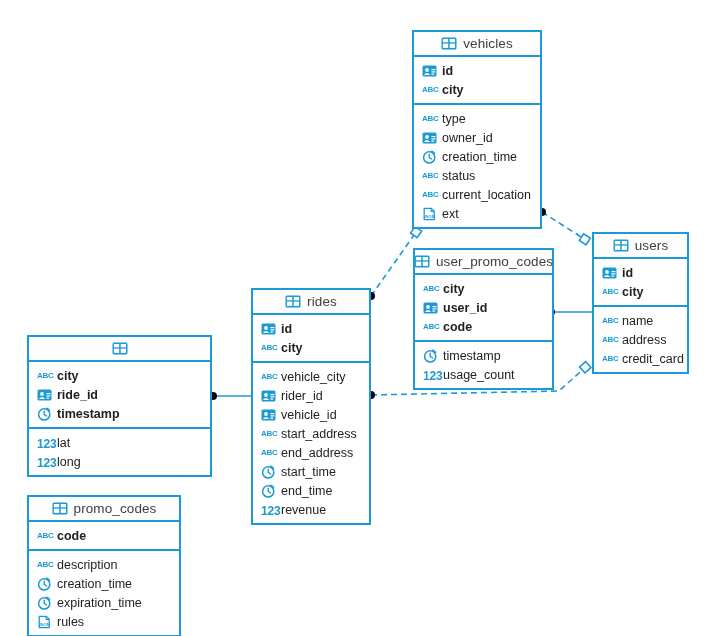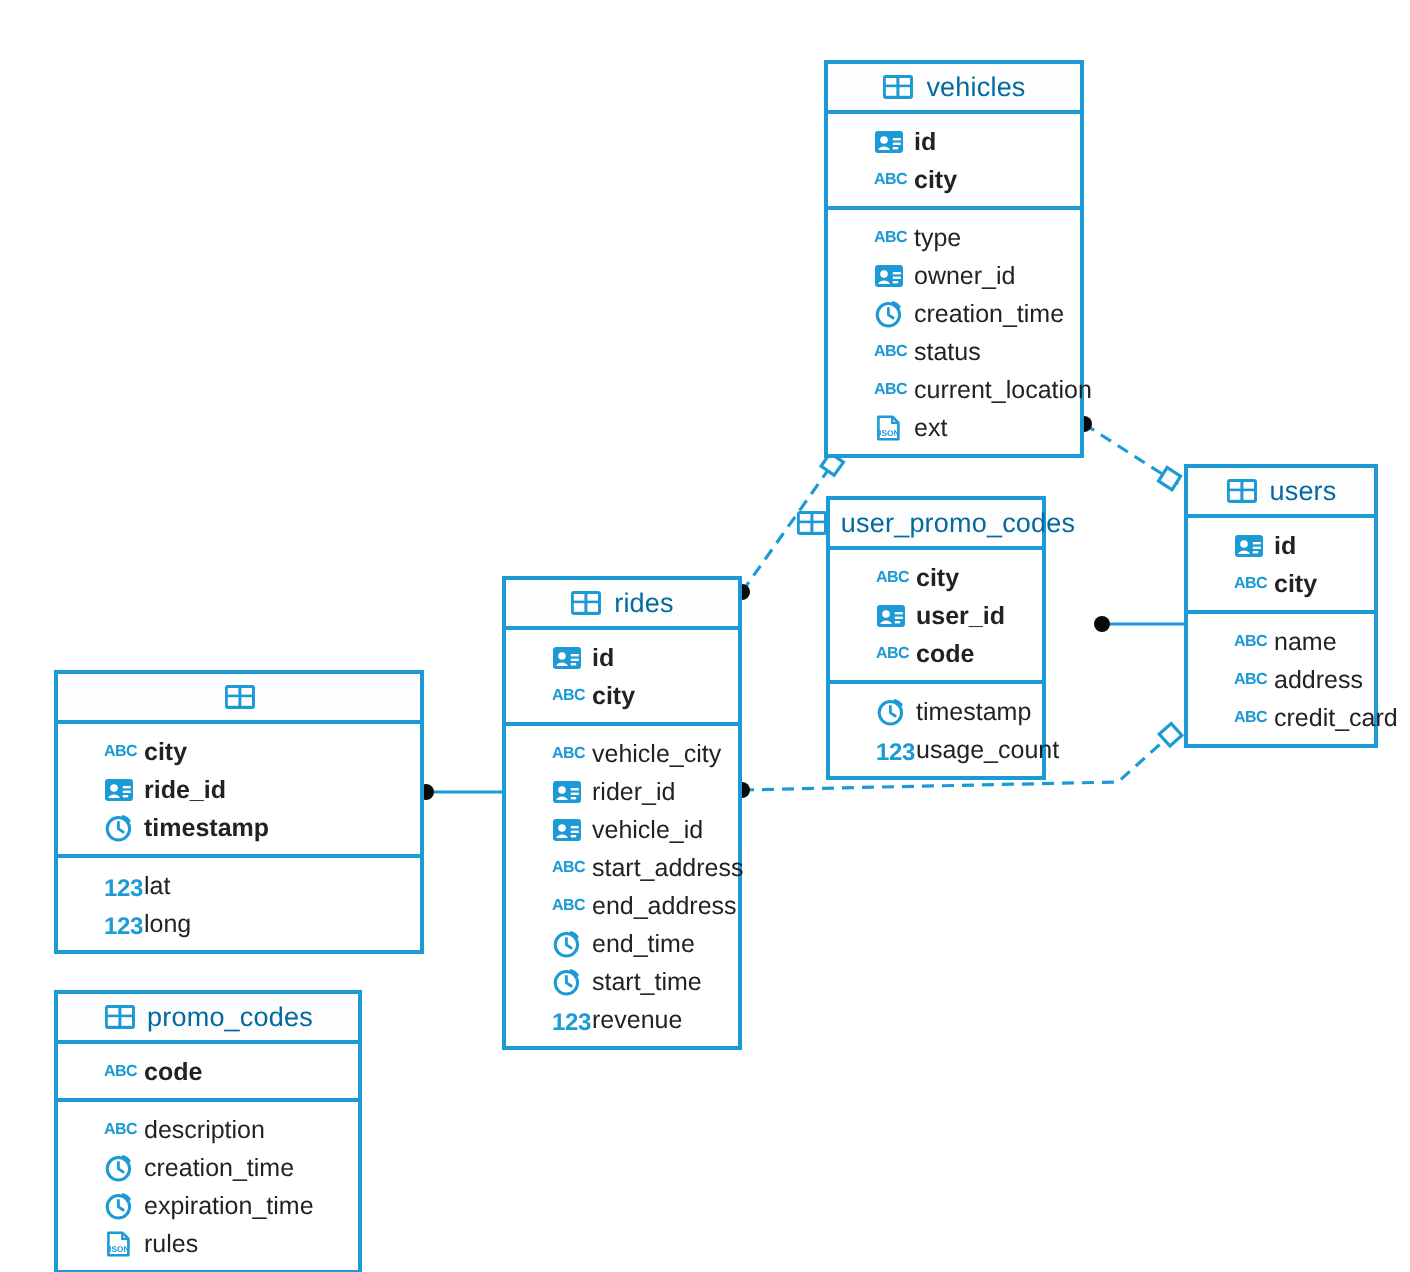"vehicles" .tname { color: #0369a1 -> #404040 }
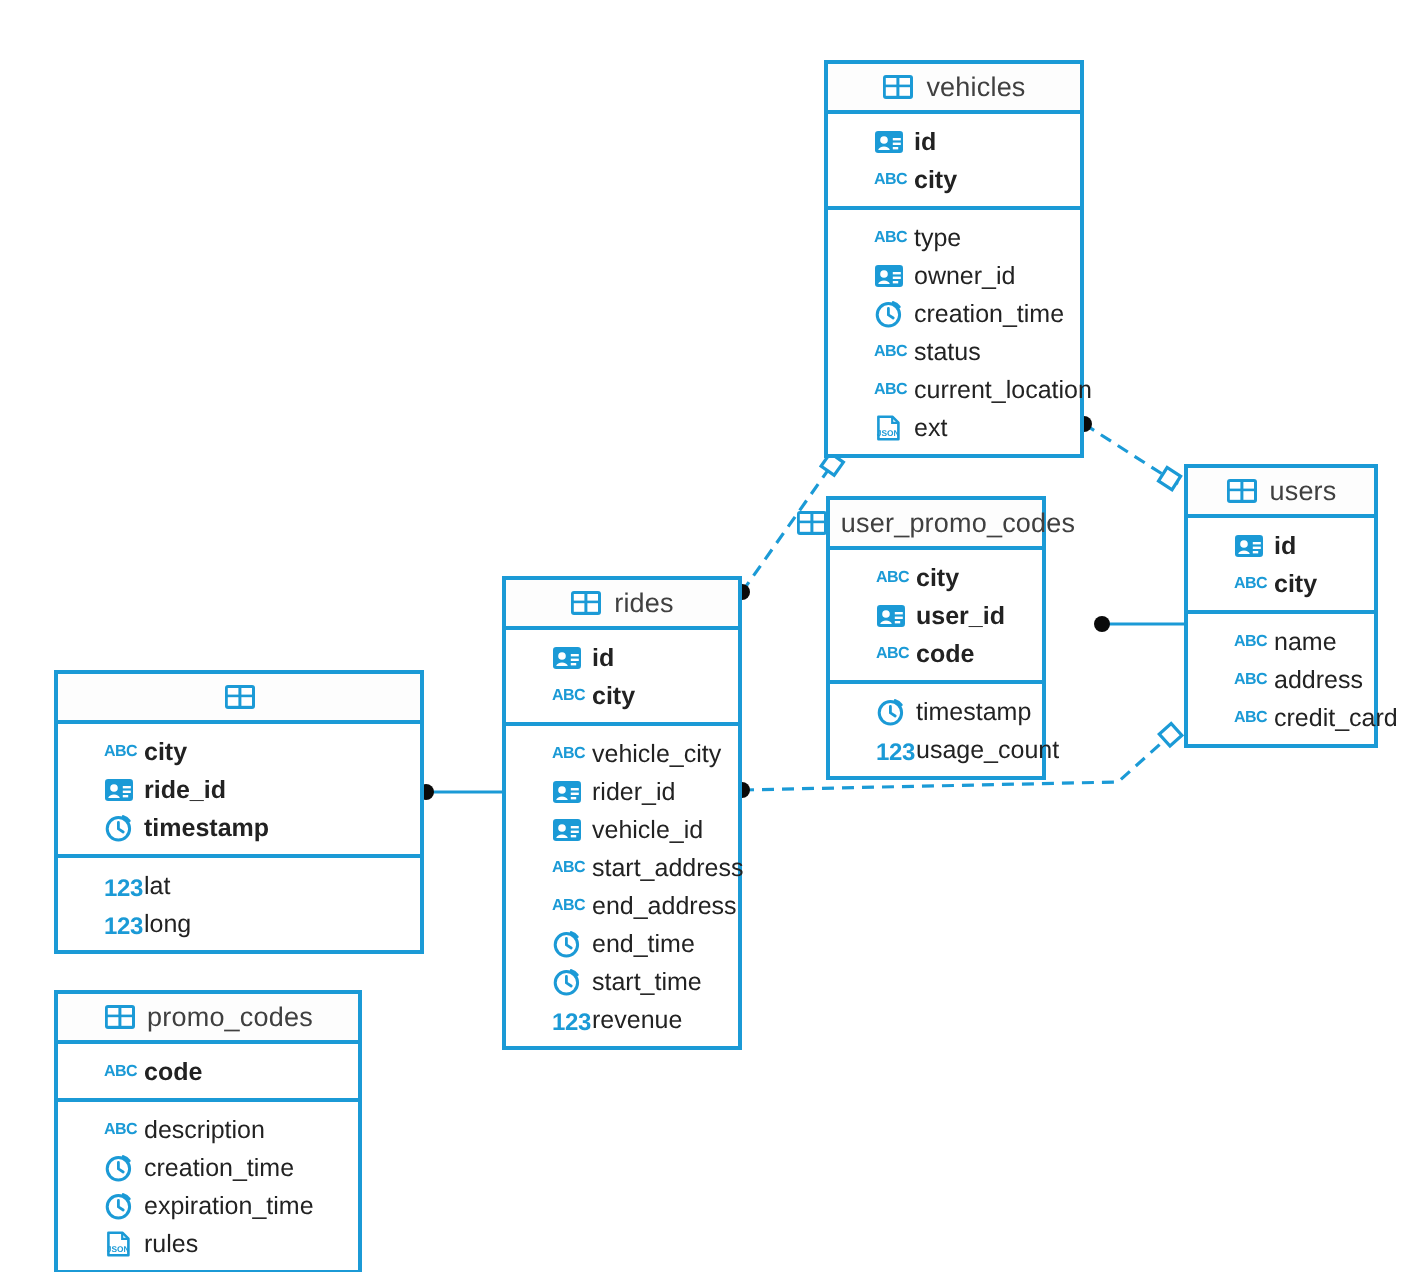"id" .sect { padding: 4px 0 4px 16px -> 4px 0 4px 1px }
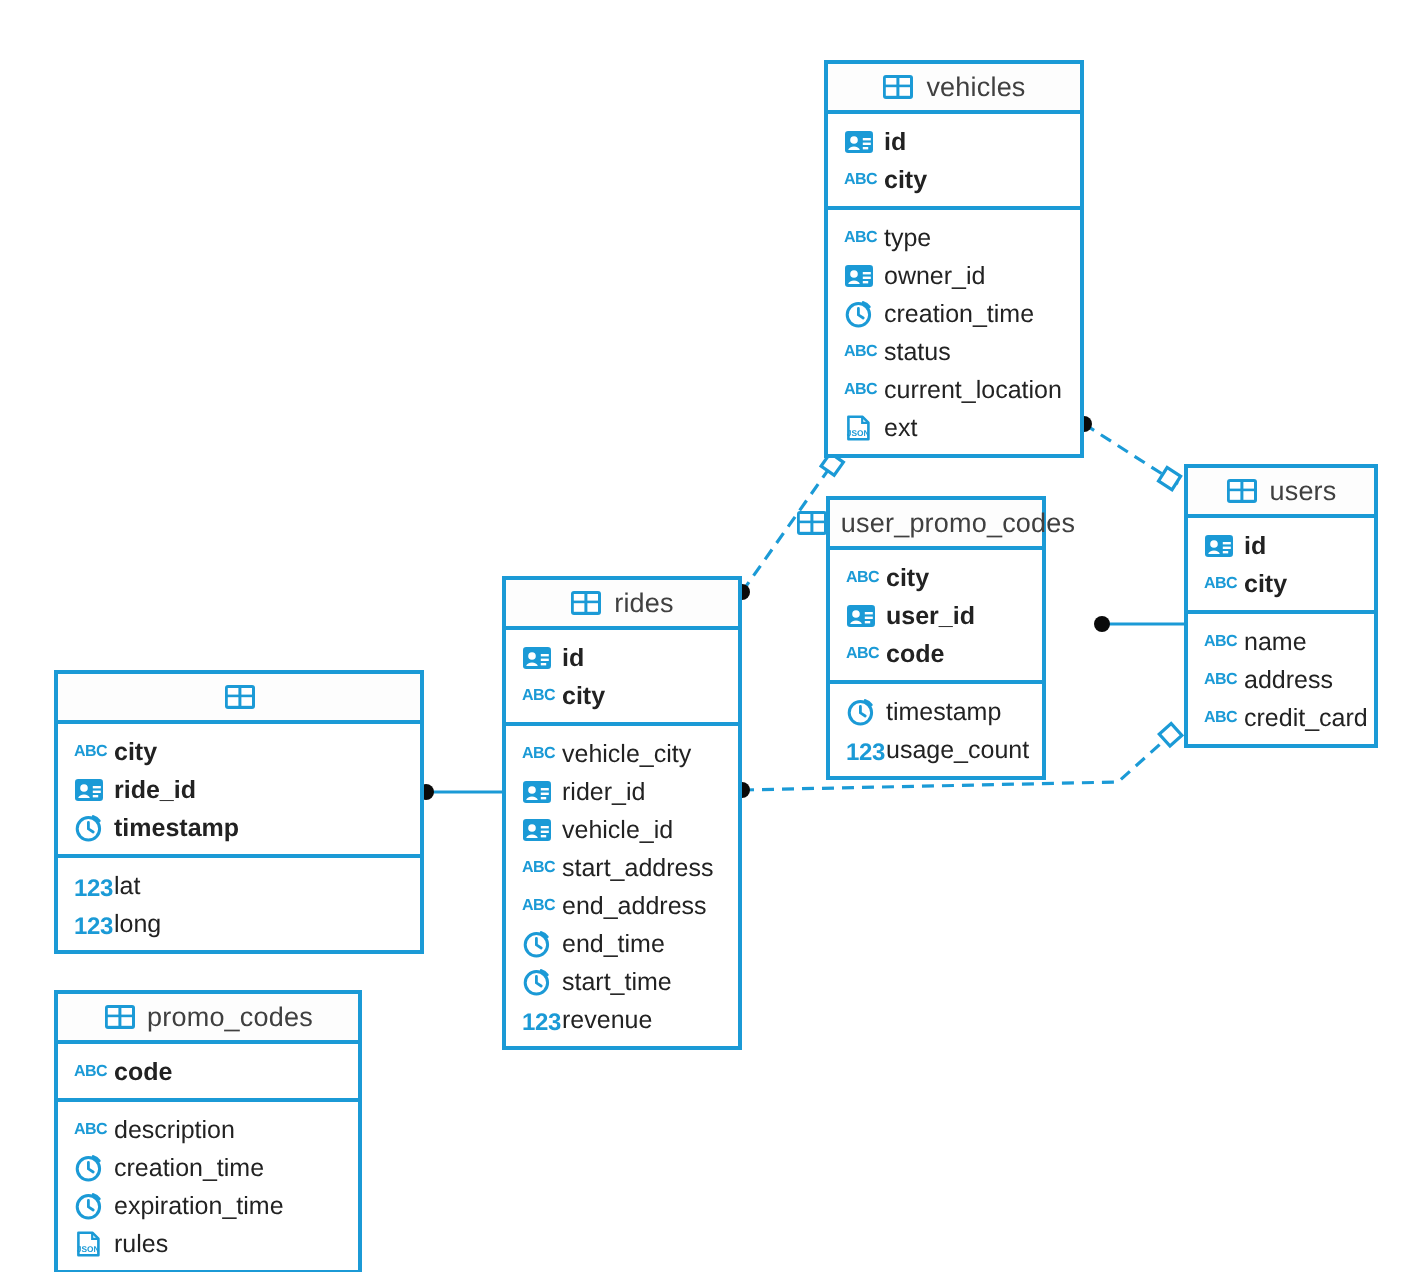"user_promo_codes" div.table { width: 110px -> 141px }
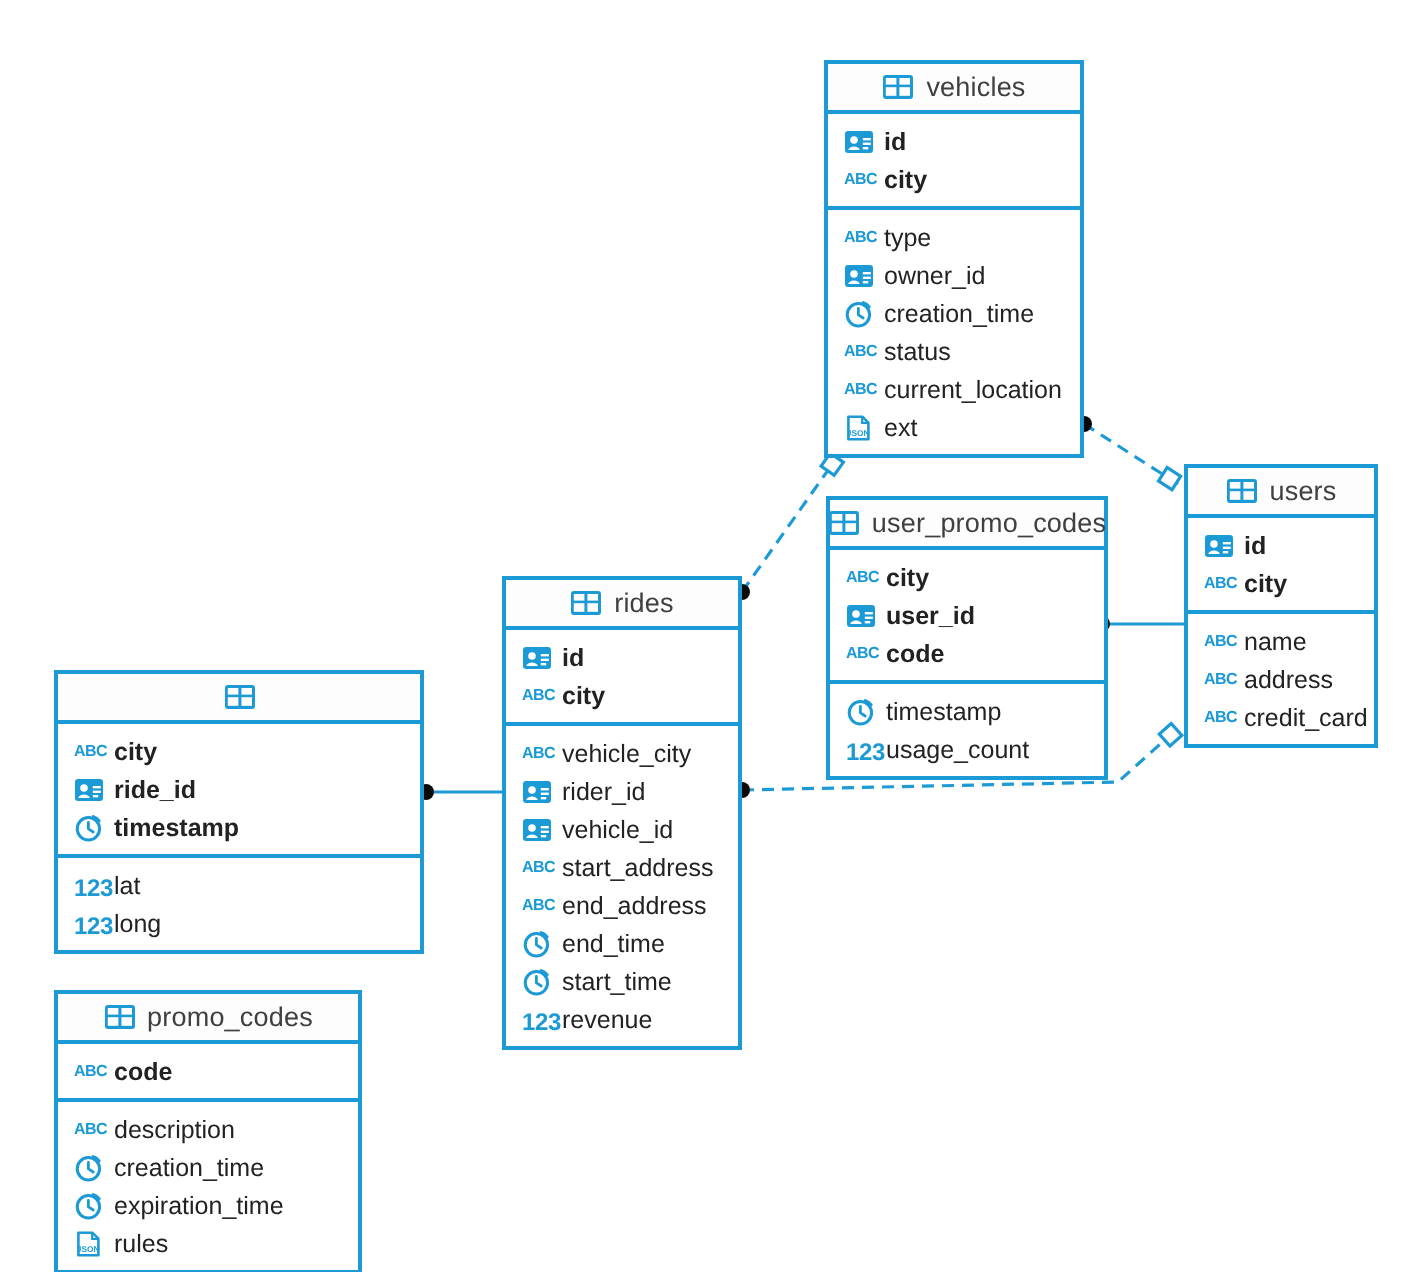"end_time" div.col { order: before "start_time" -> after "start_time" }
